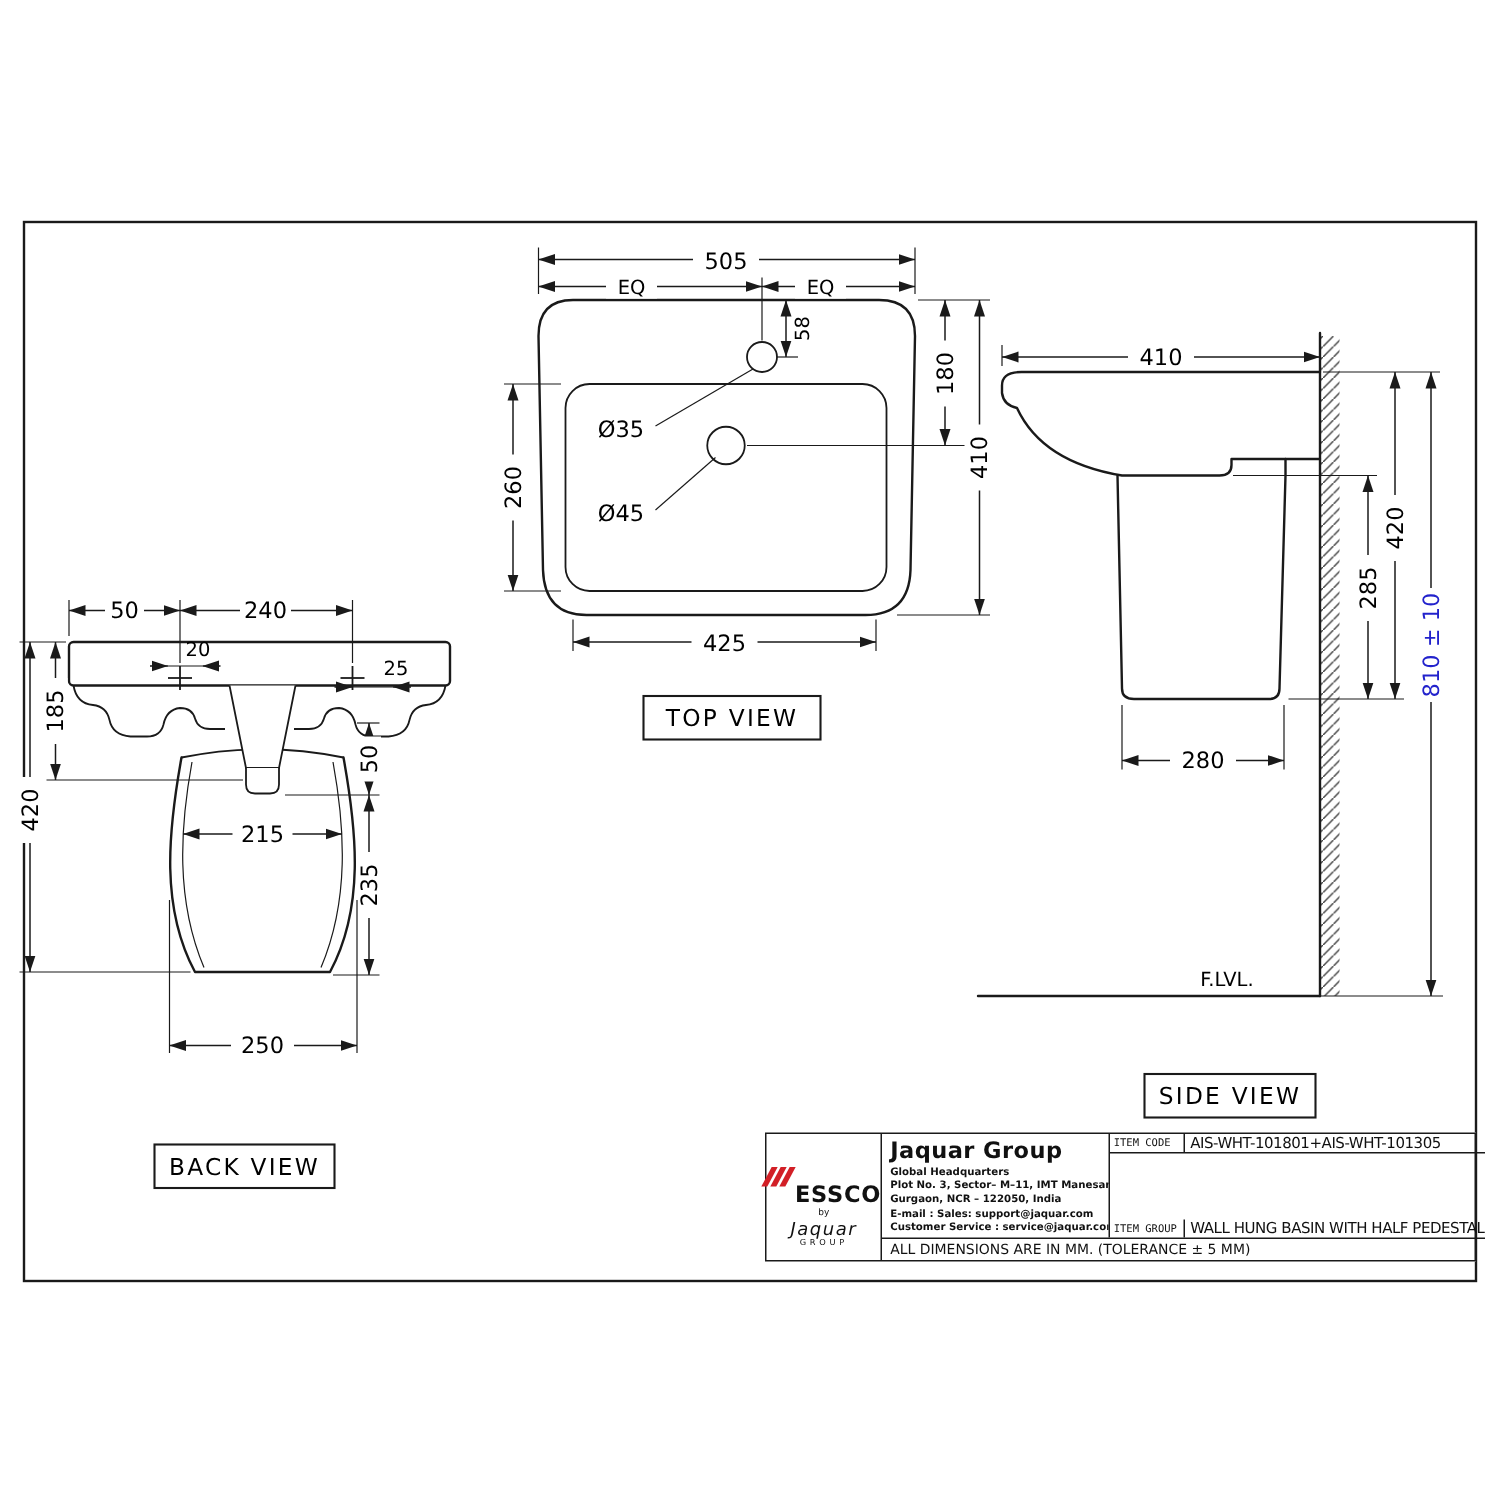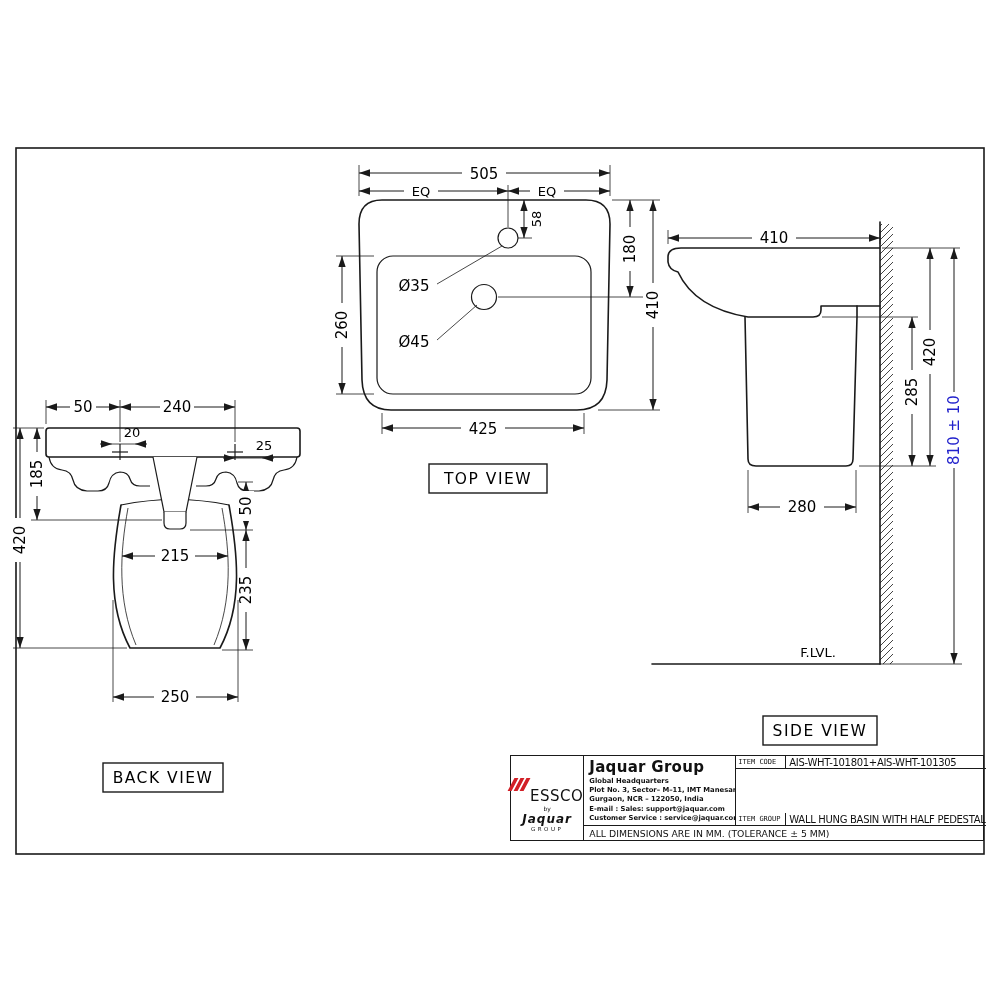"ESSCO" .logo-brand { font-weight: normal -> bold }
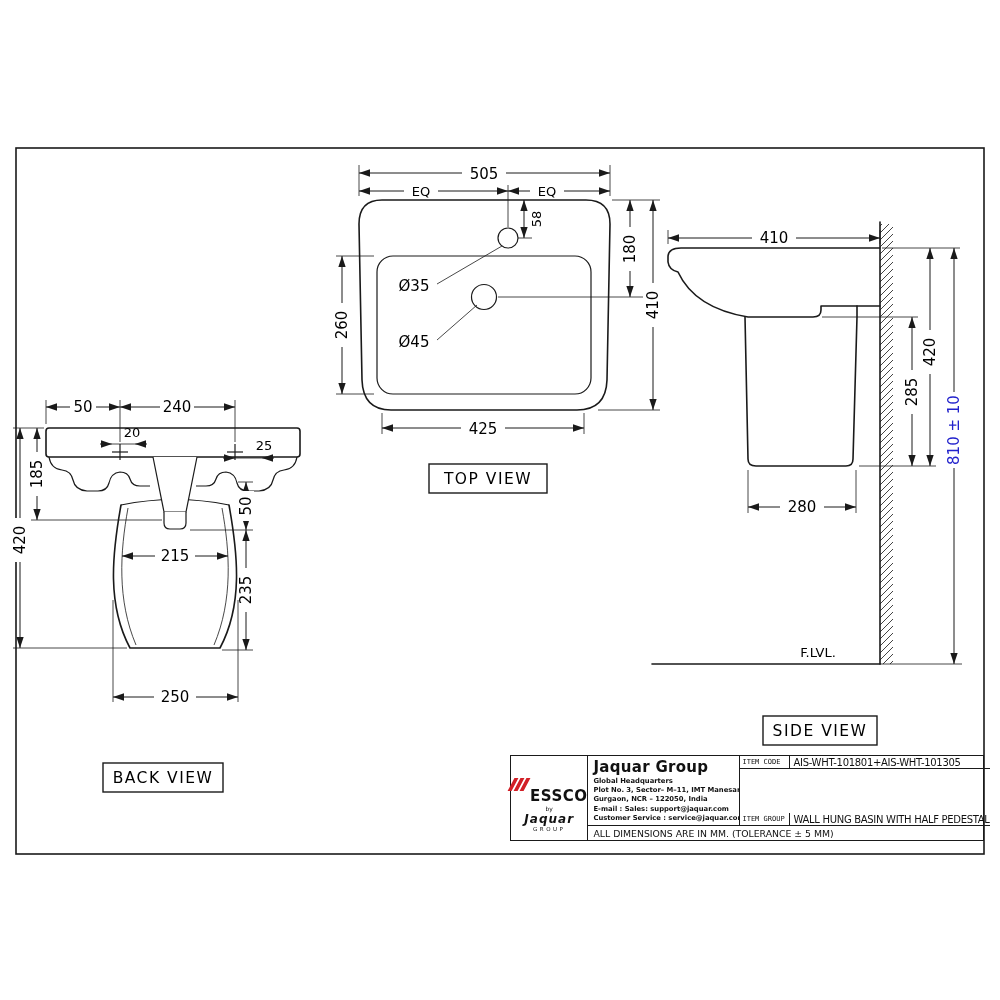"Jaquar" .logo-jaquar { font-weight: bold -> normal }
